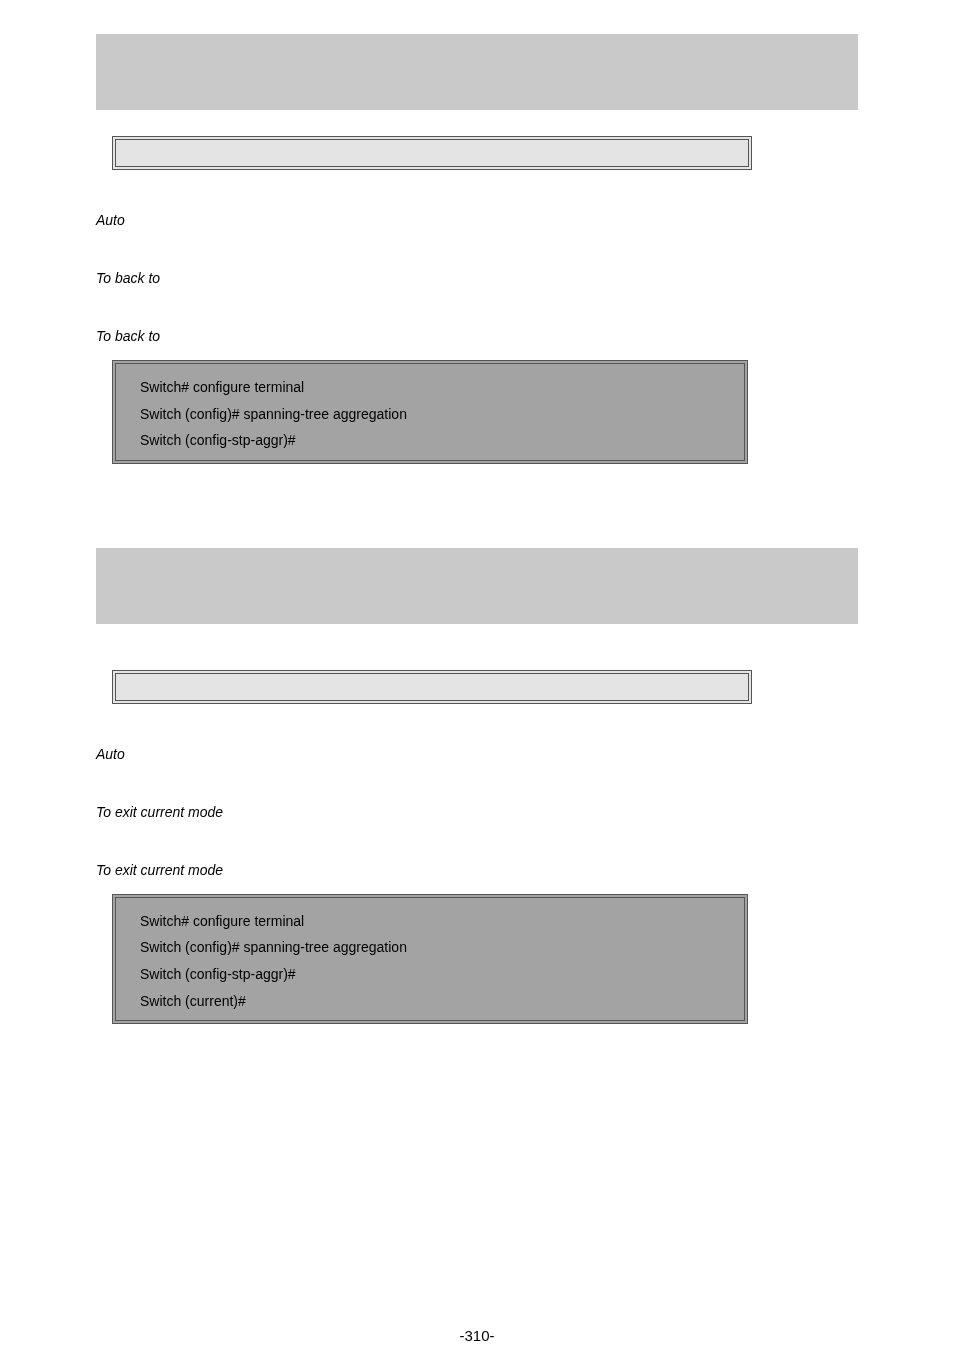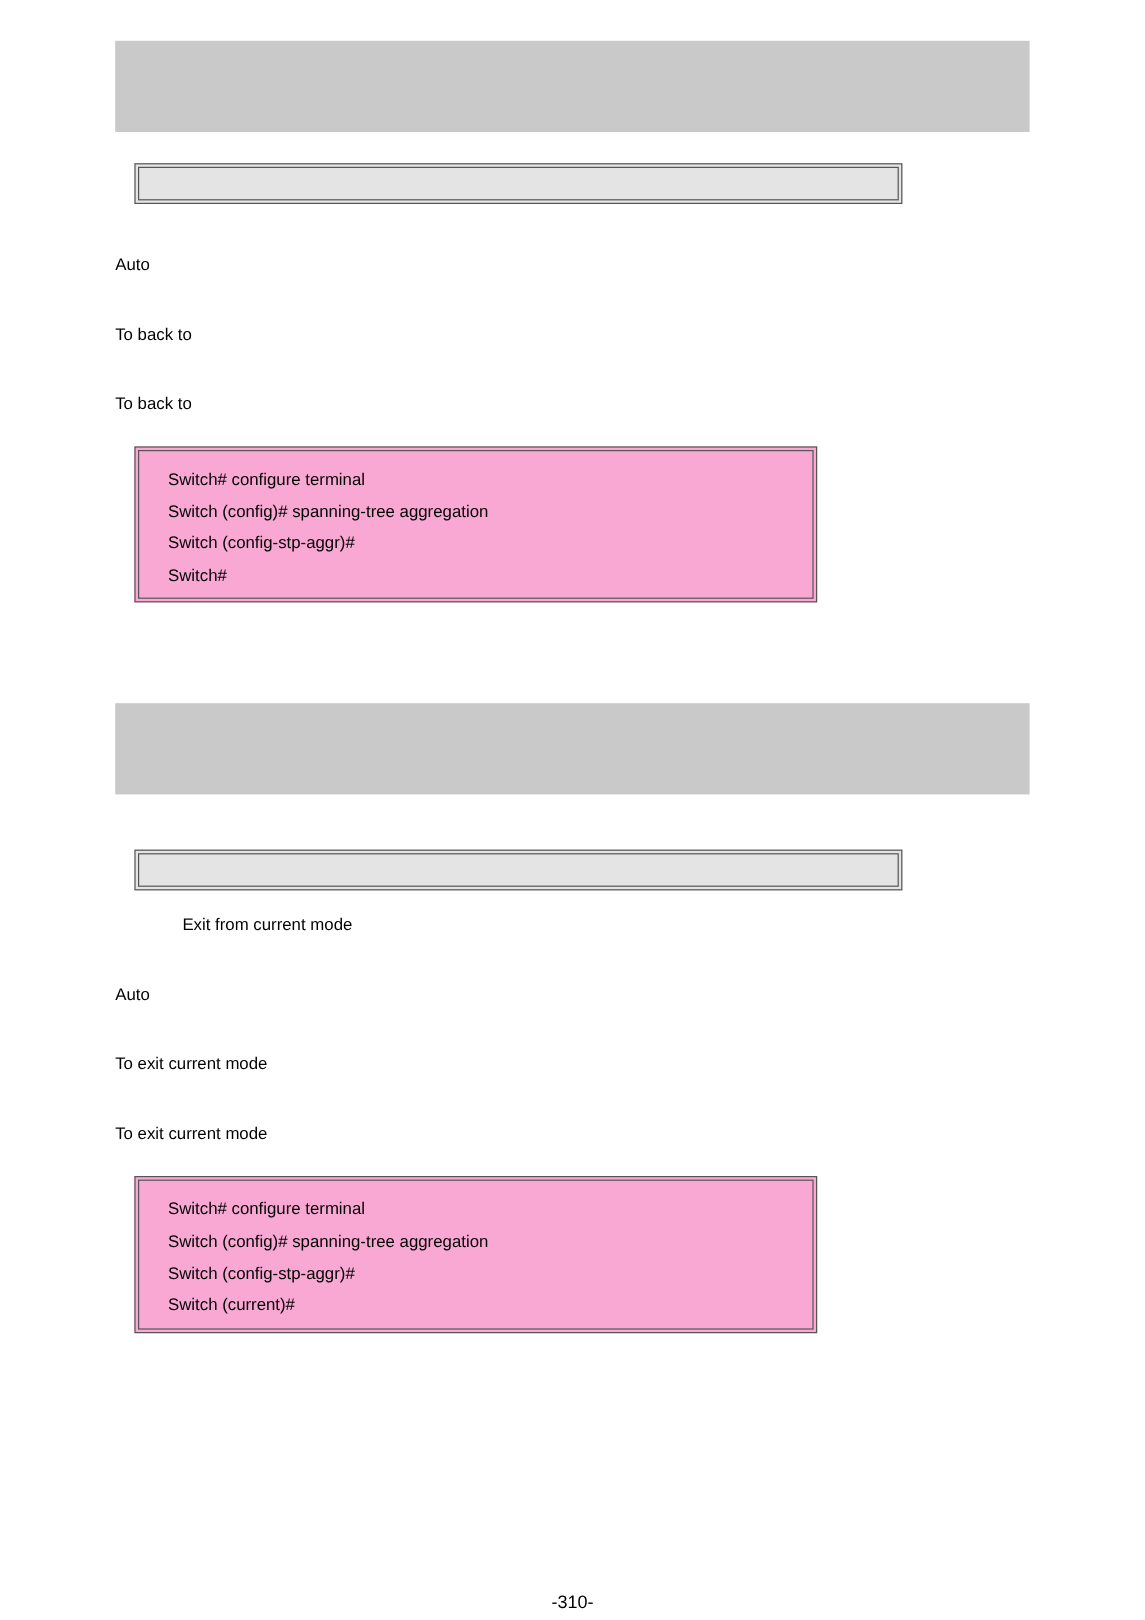"Auto" .para { font-style: none -> italic }
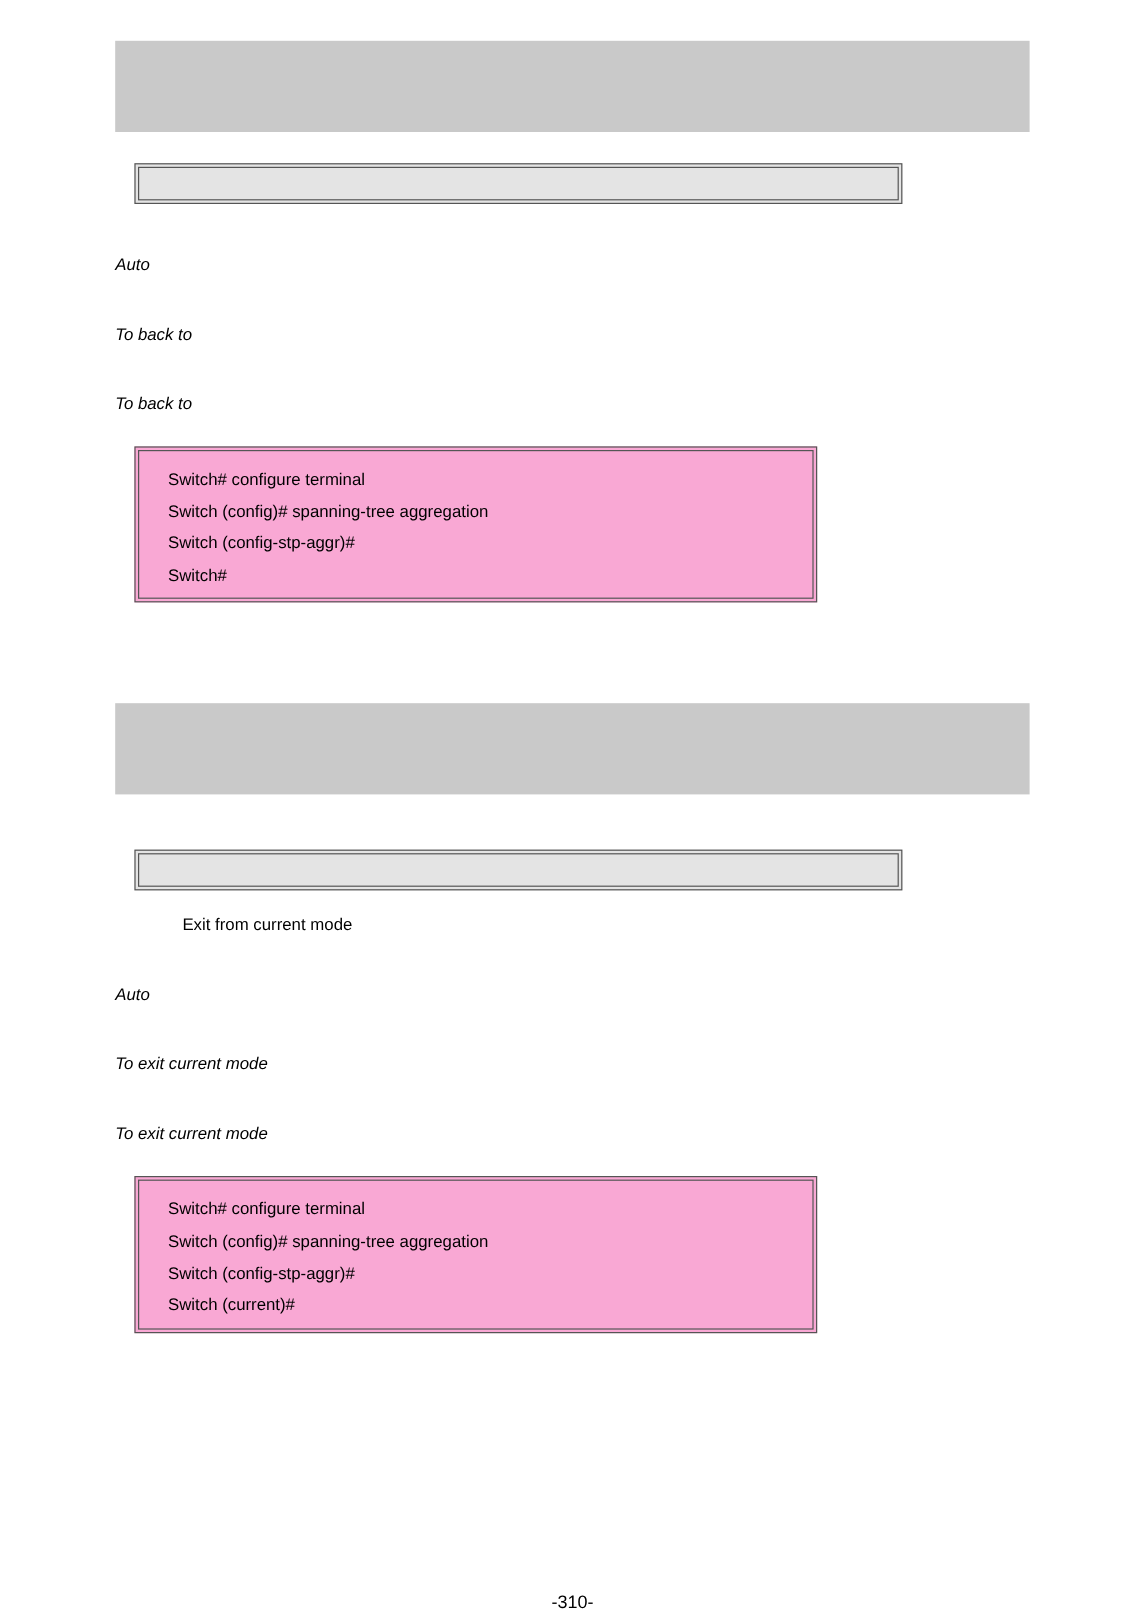"Switch# configure terminal" .code-box { background: #f9a8d4 -> #a3a3a3; margin-top: 28px -> 16px; width: 569px -> 636px }
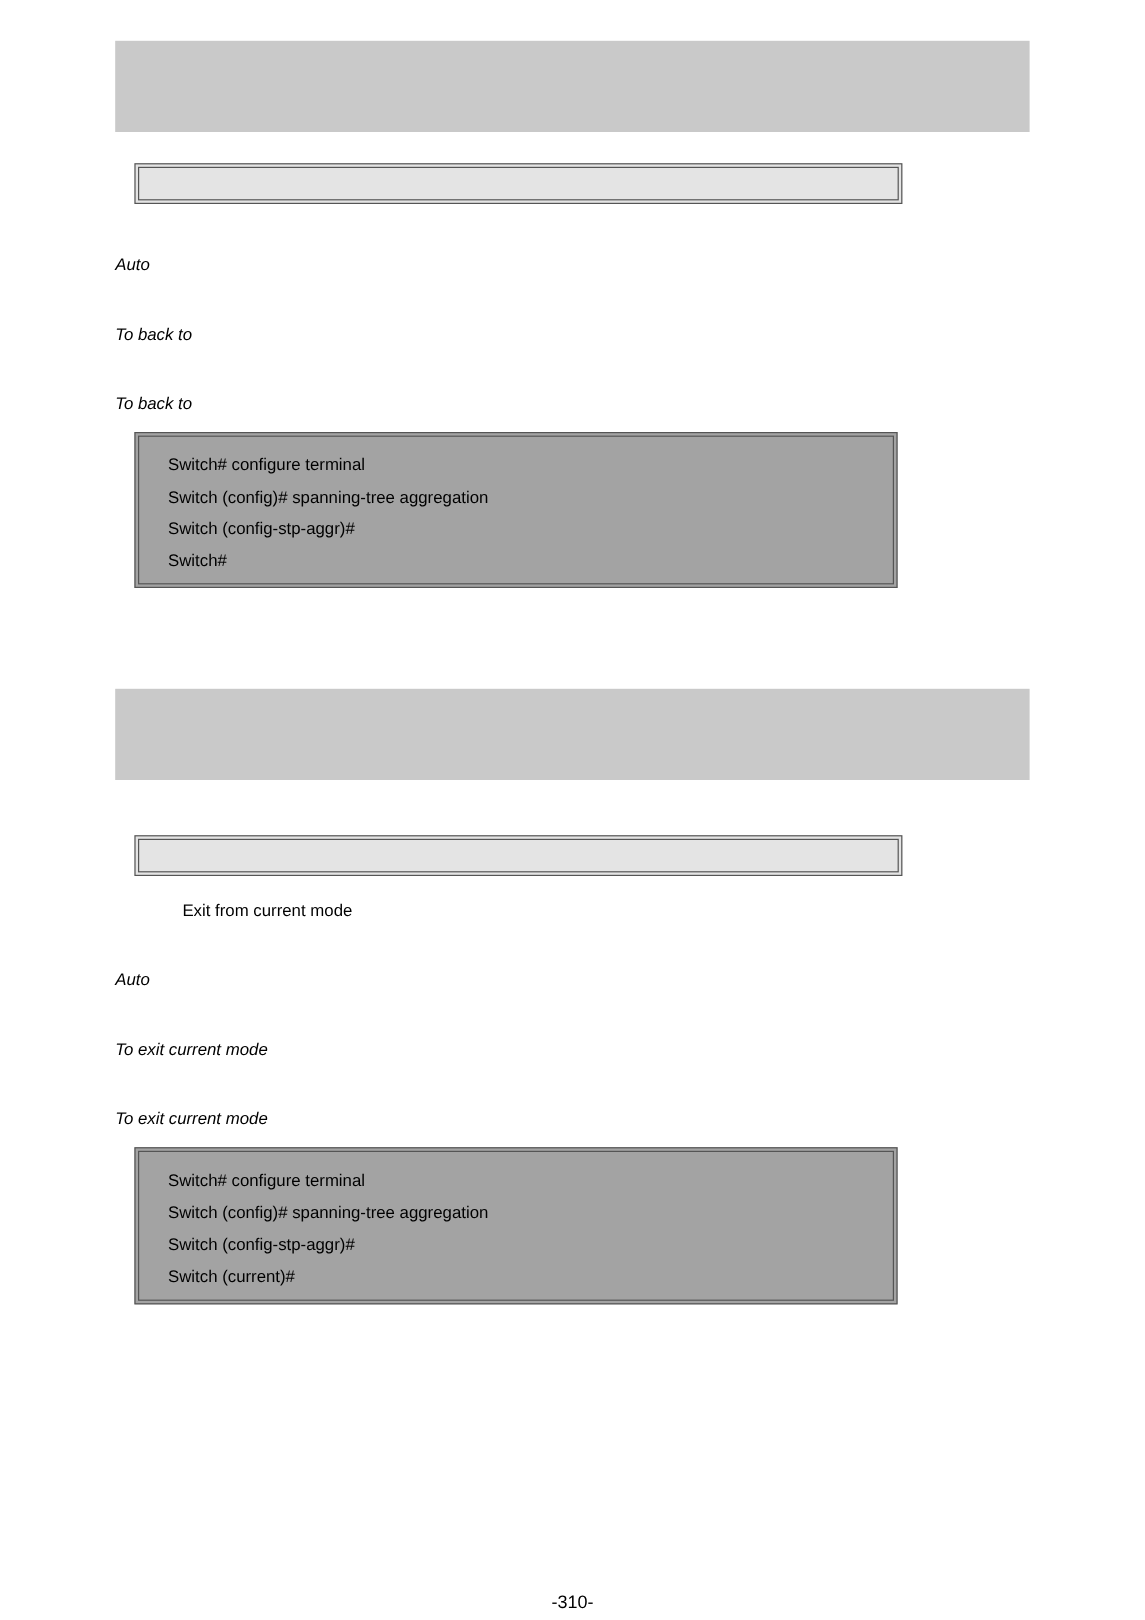"Switch#" div.code-line { html: <div>Switch#</div> -> none }
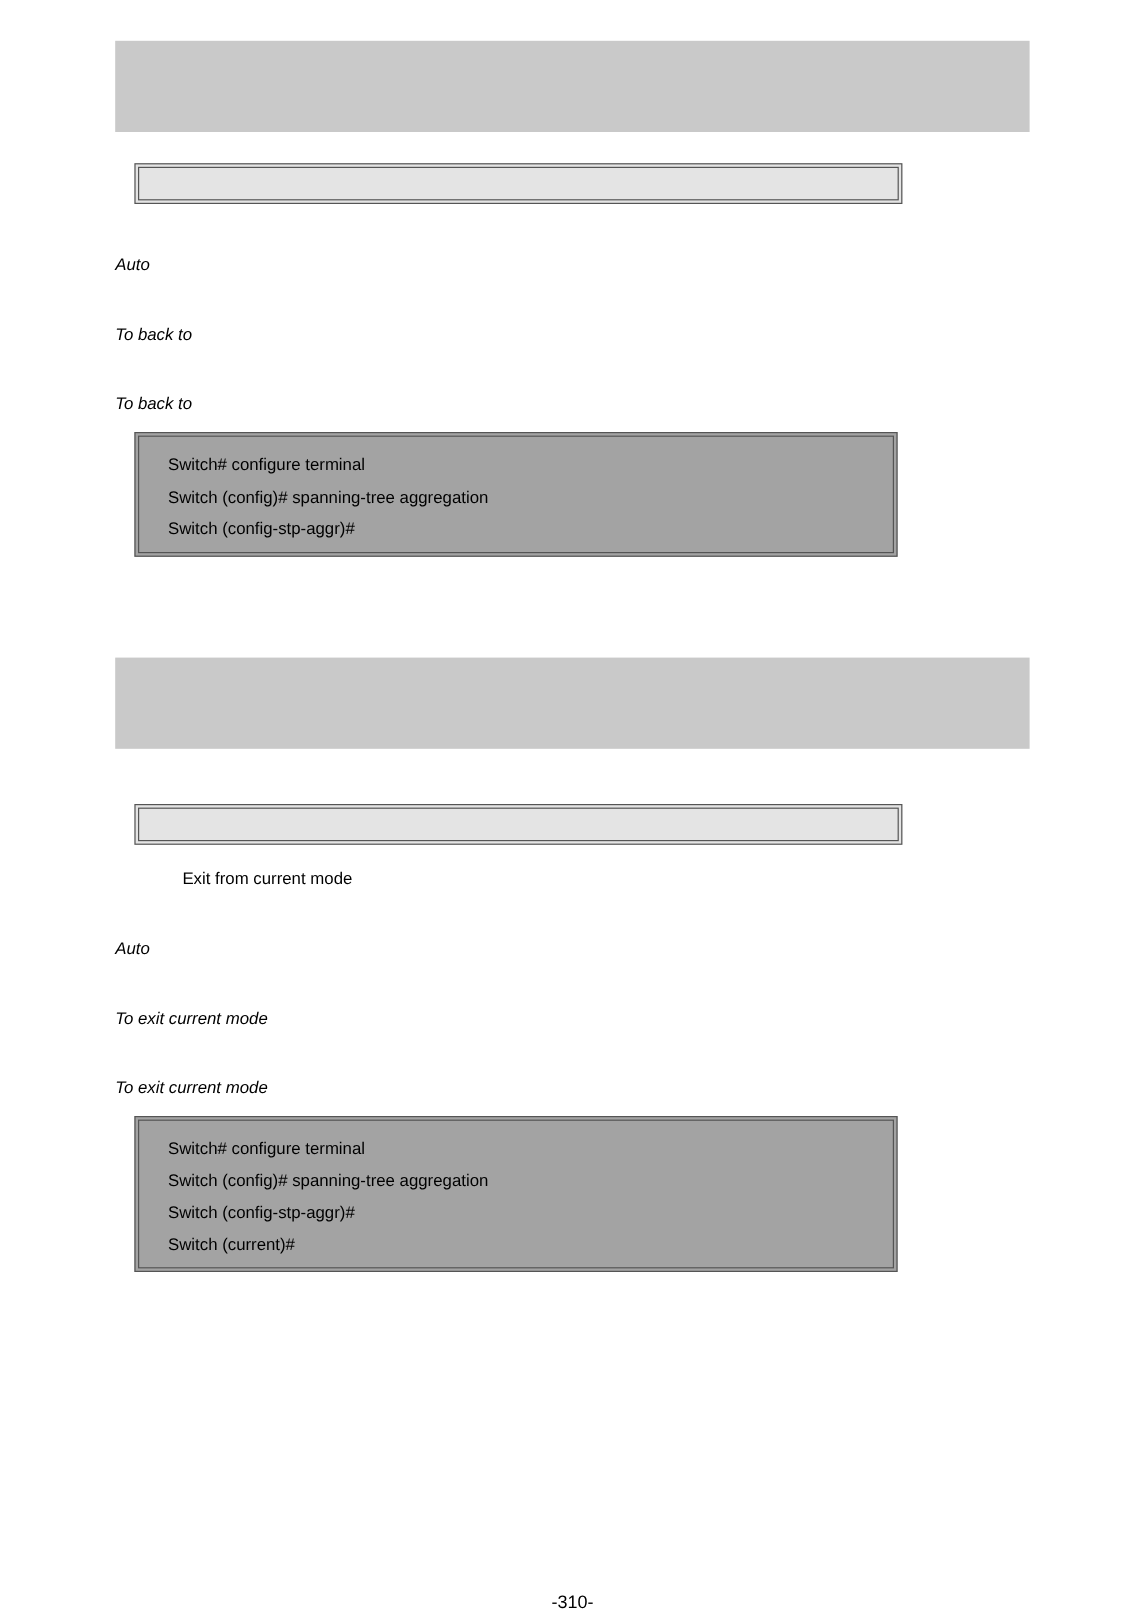"Exit from current mode" div.desc { html: <div>Exit from current mode</div> -> none }
